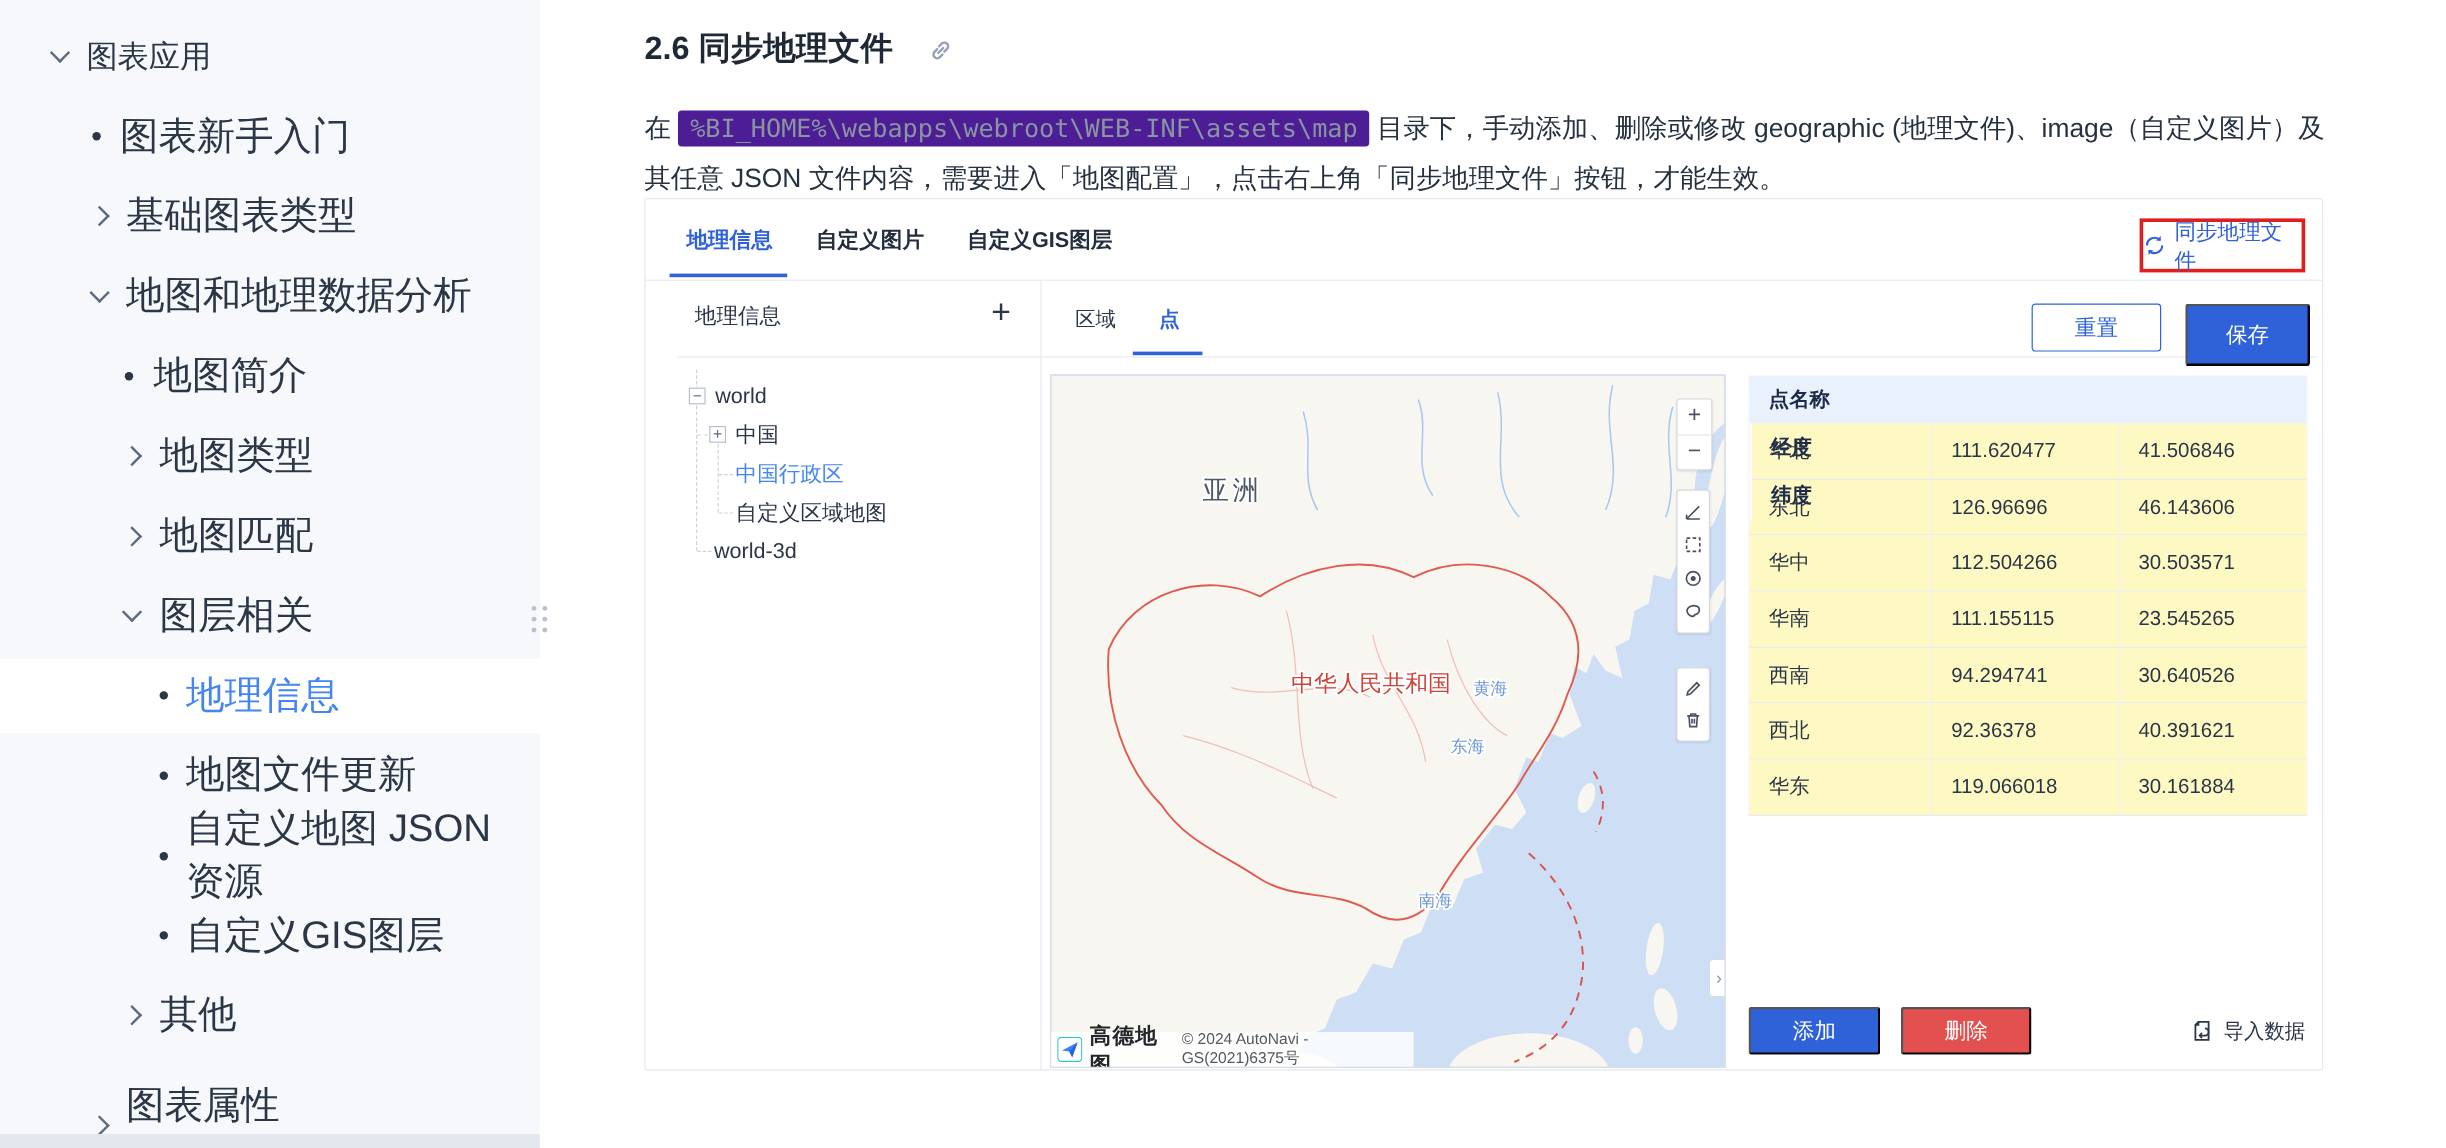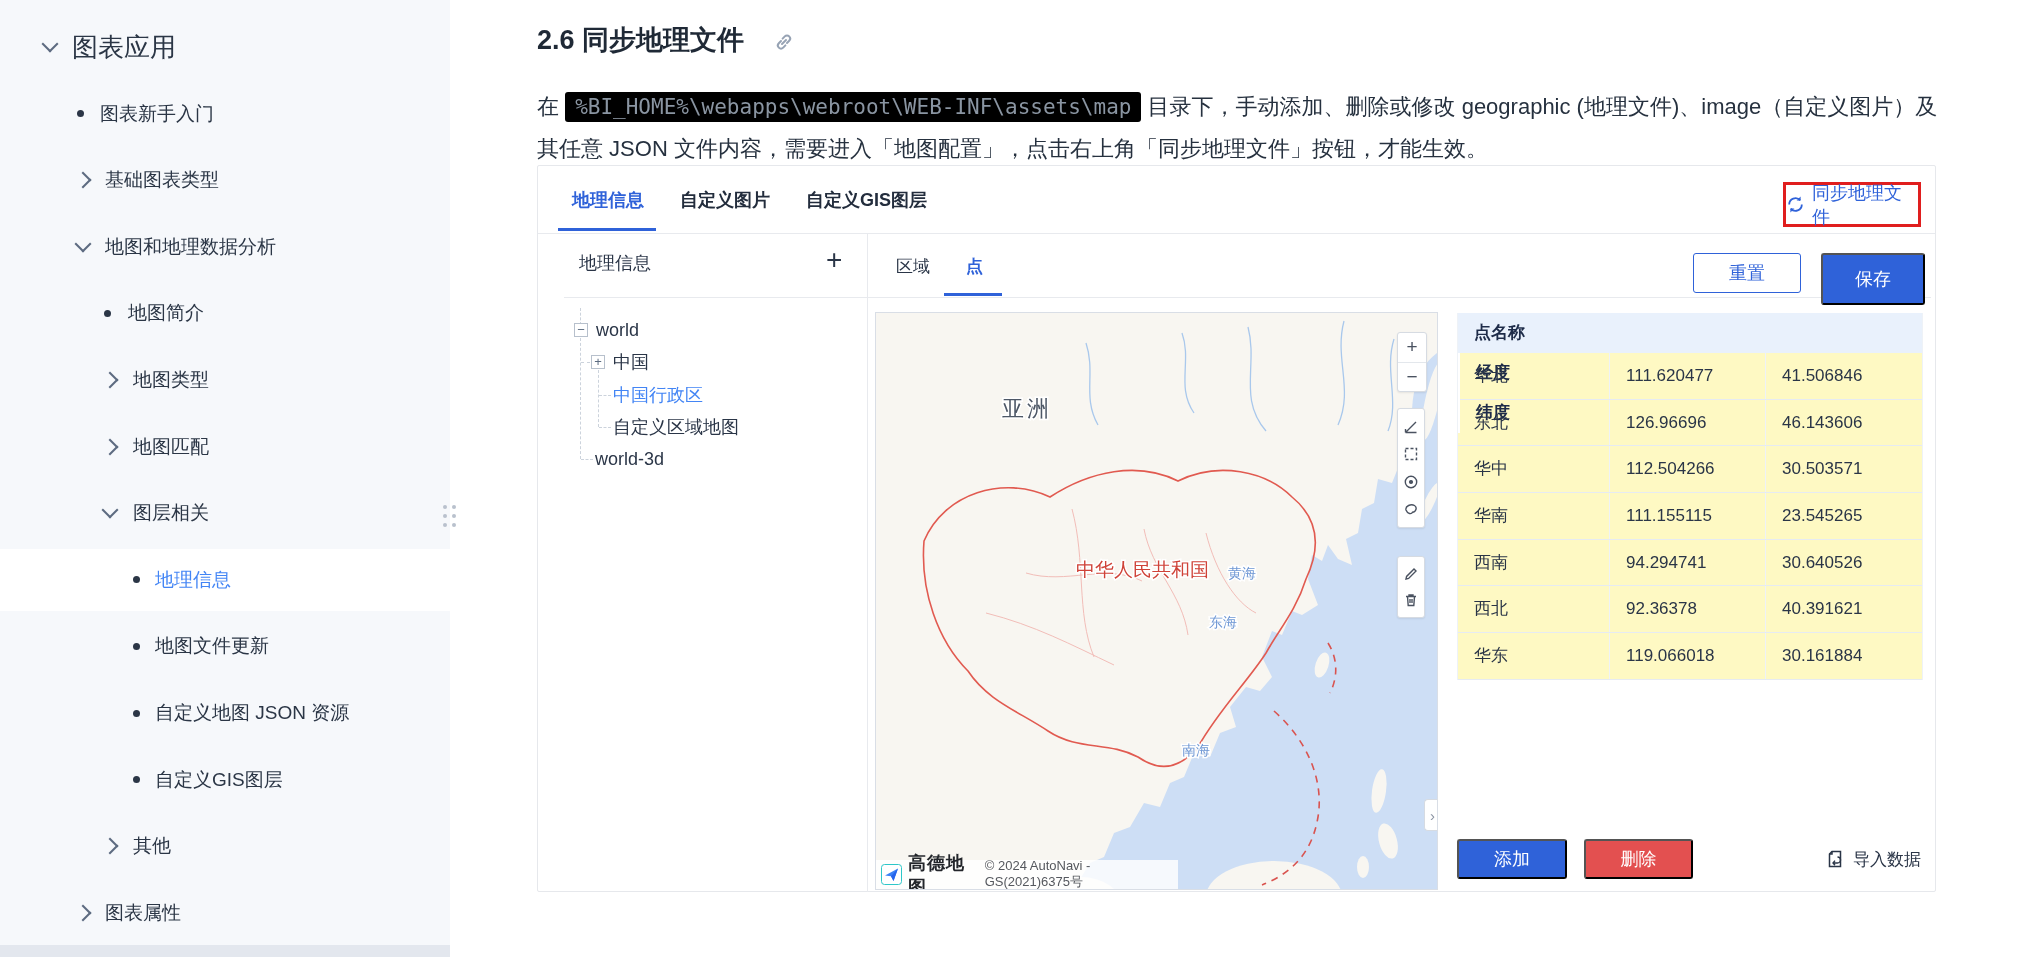"图表新手入门" .sb-item { font-size: 19px -> 32px }
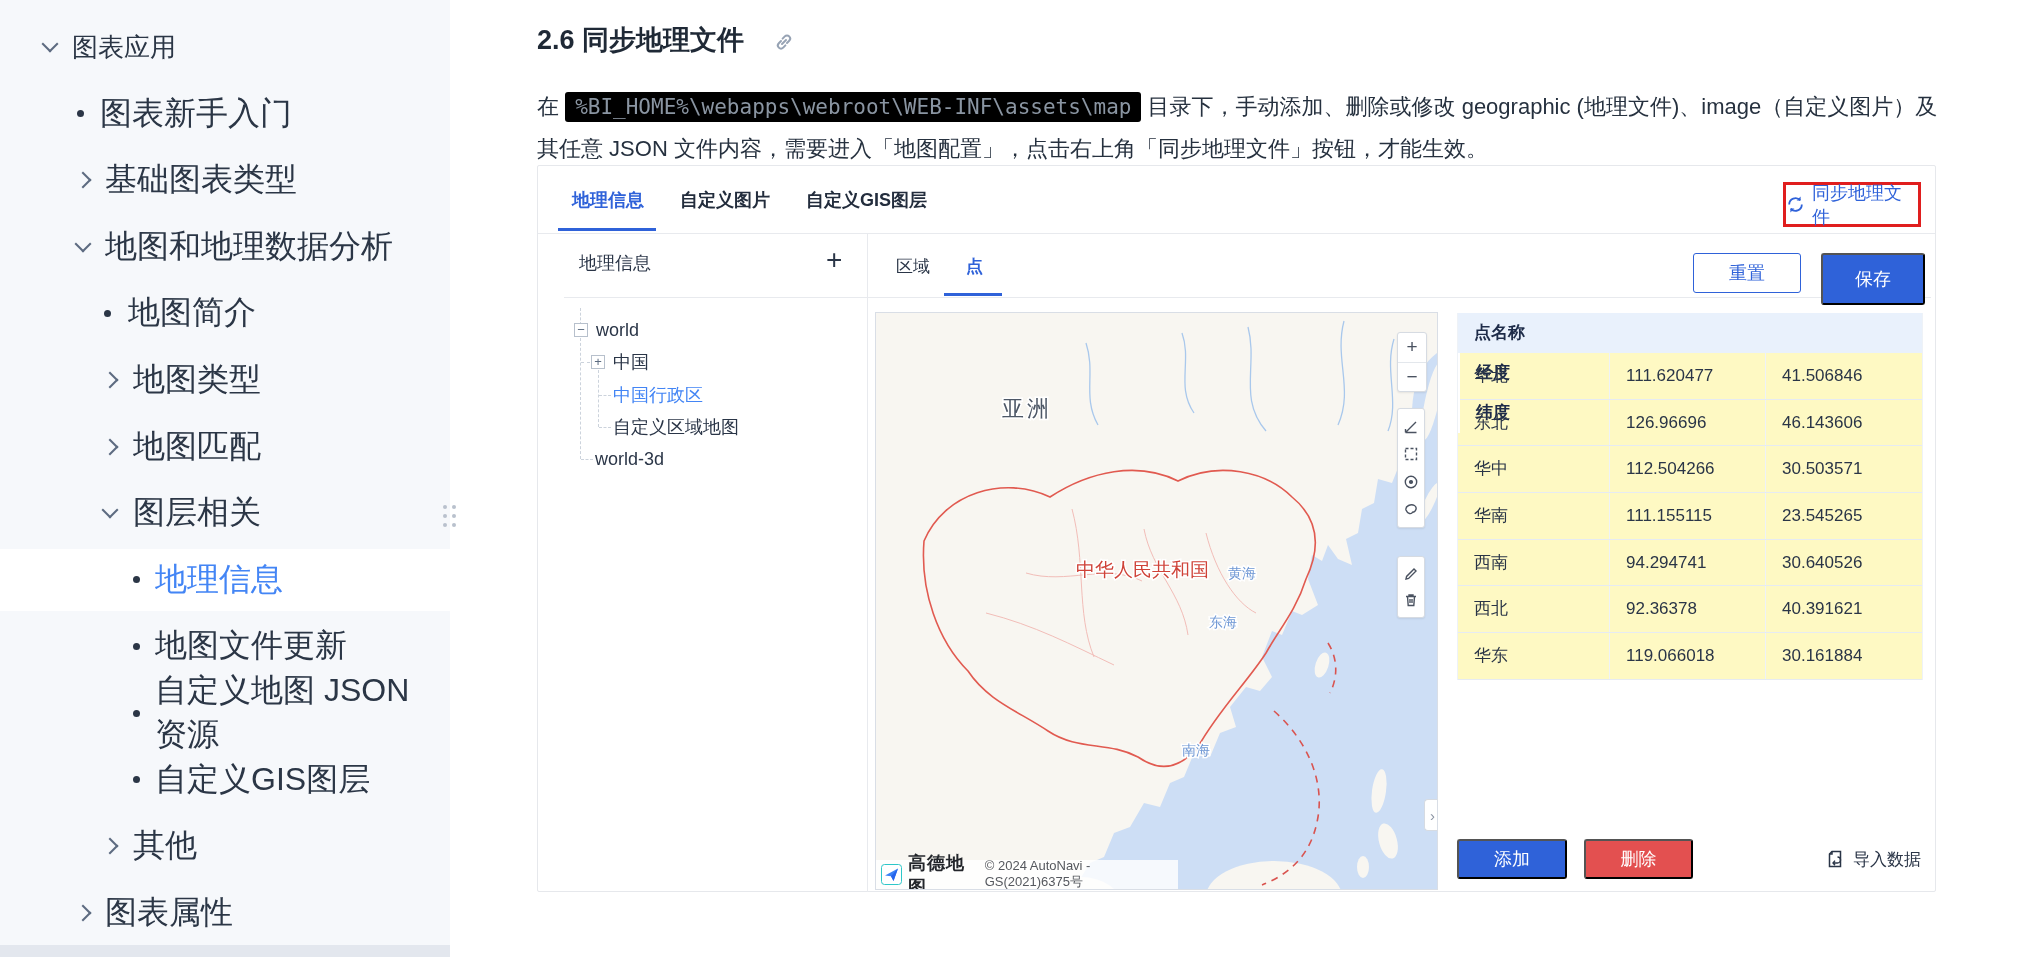"%BI_HOME%\webapps\webroot\WEB-INF\assets" .inline-code { background: #000000 -> #4c1d95 }
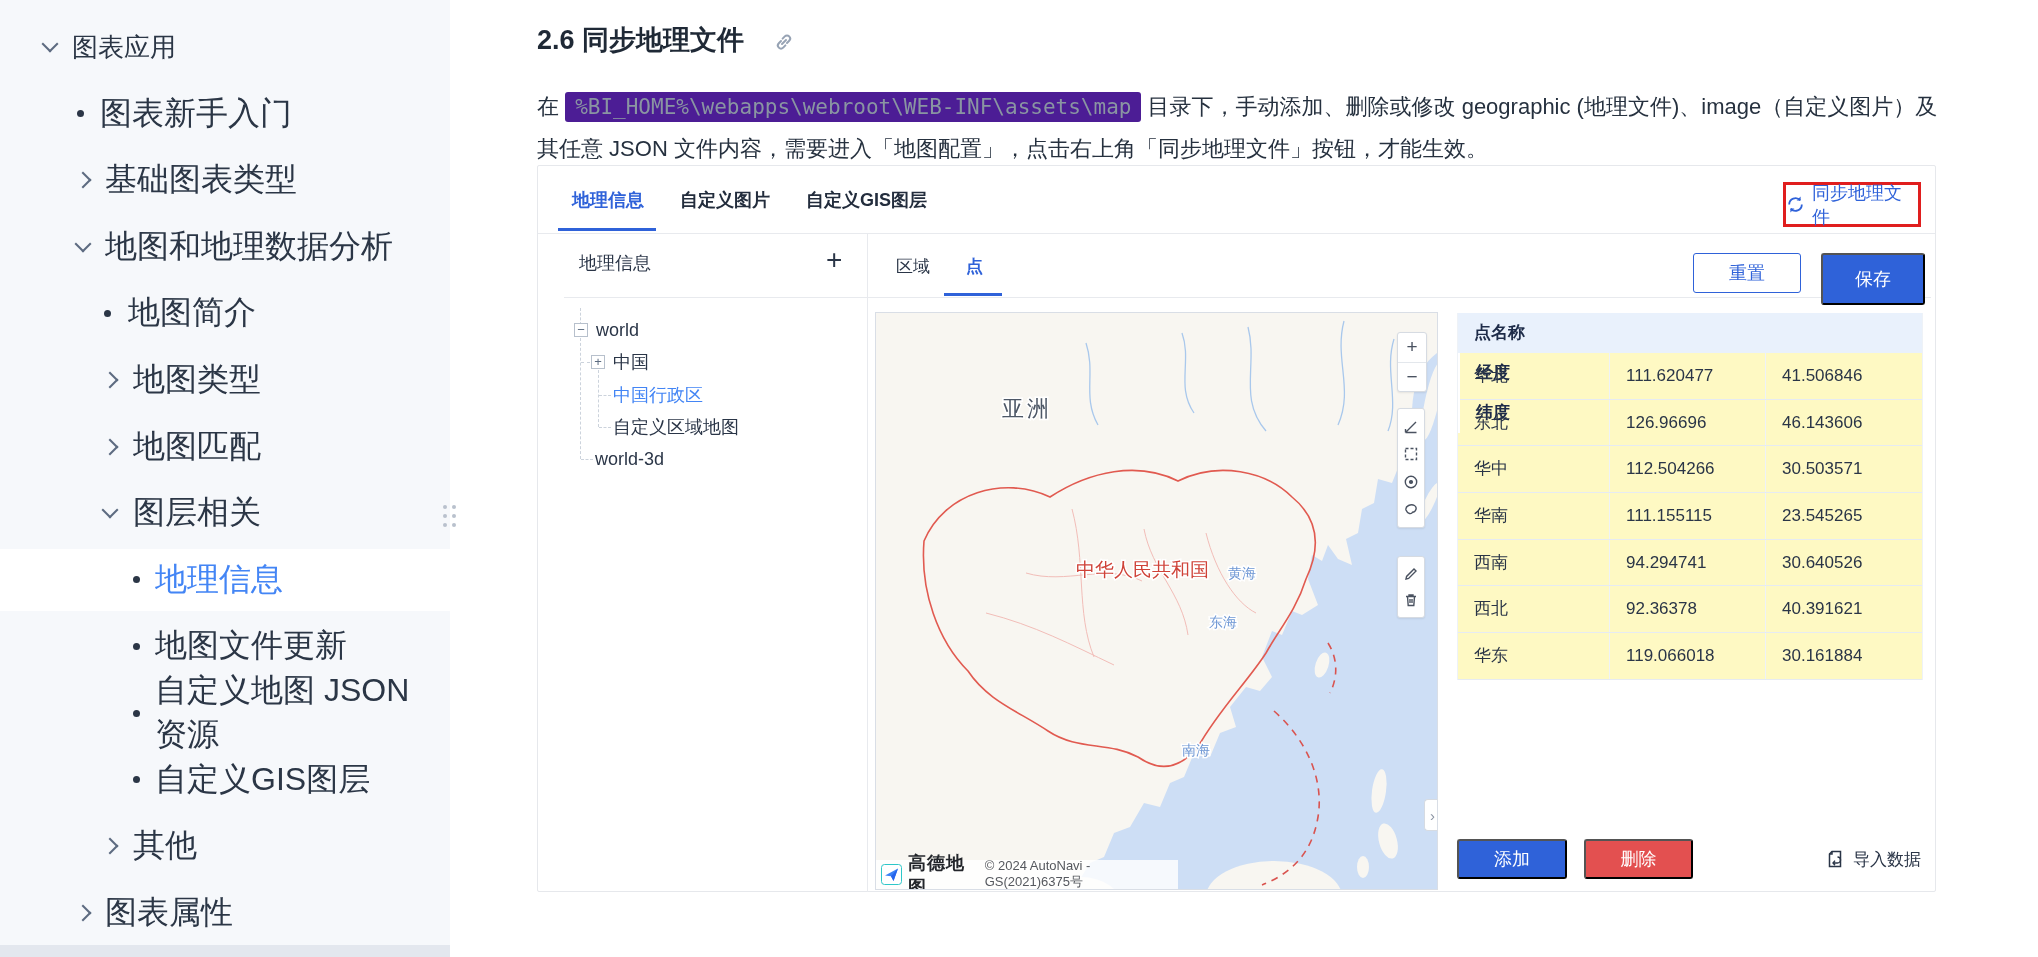"图表属性" div.sb-item { align-items: none -> flex-end }
